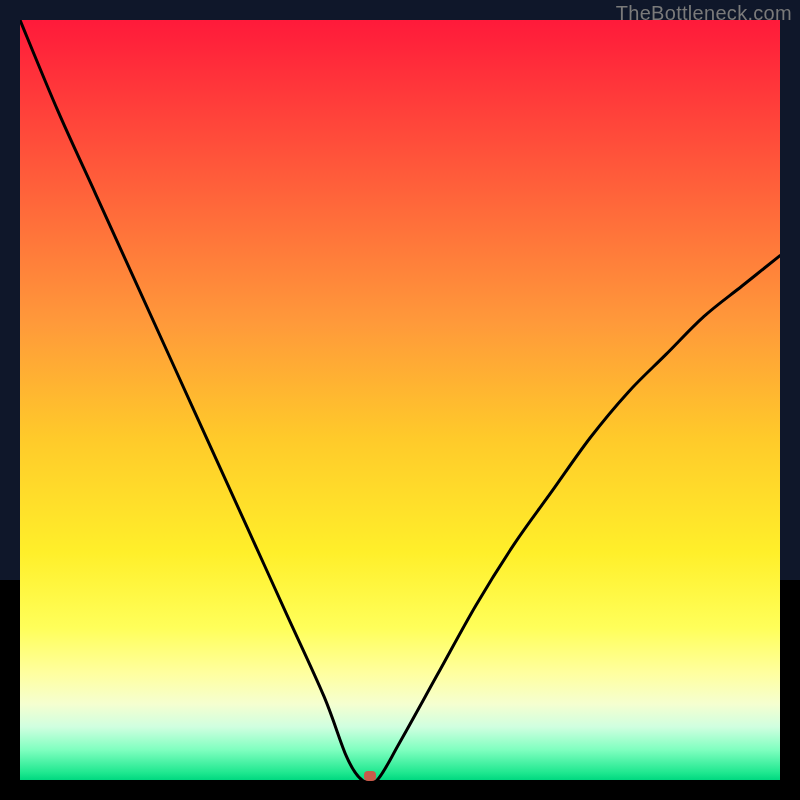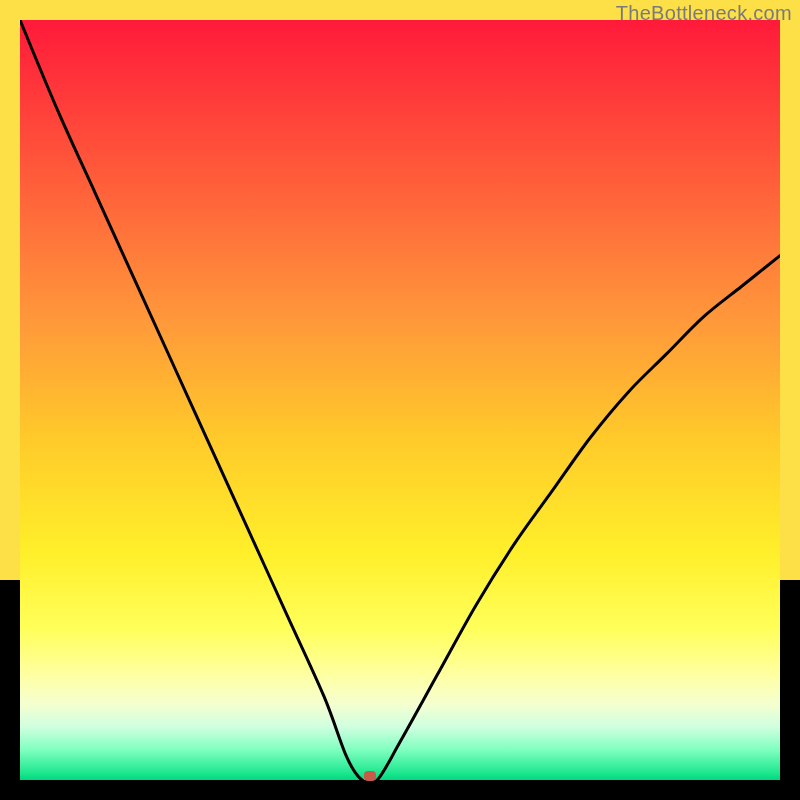"TheBottleneck.com" .chart-container { background: #fde047 -> #0f172a }
